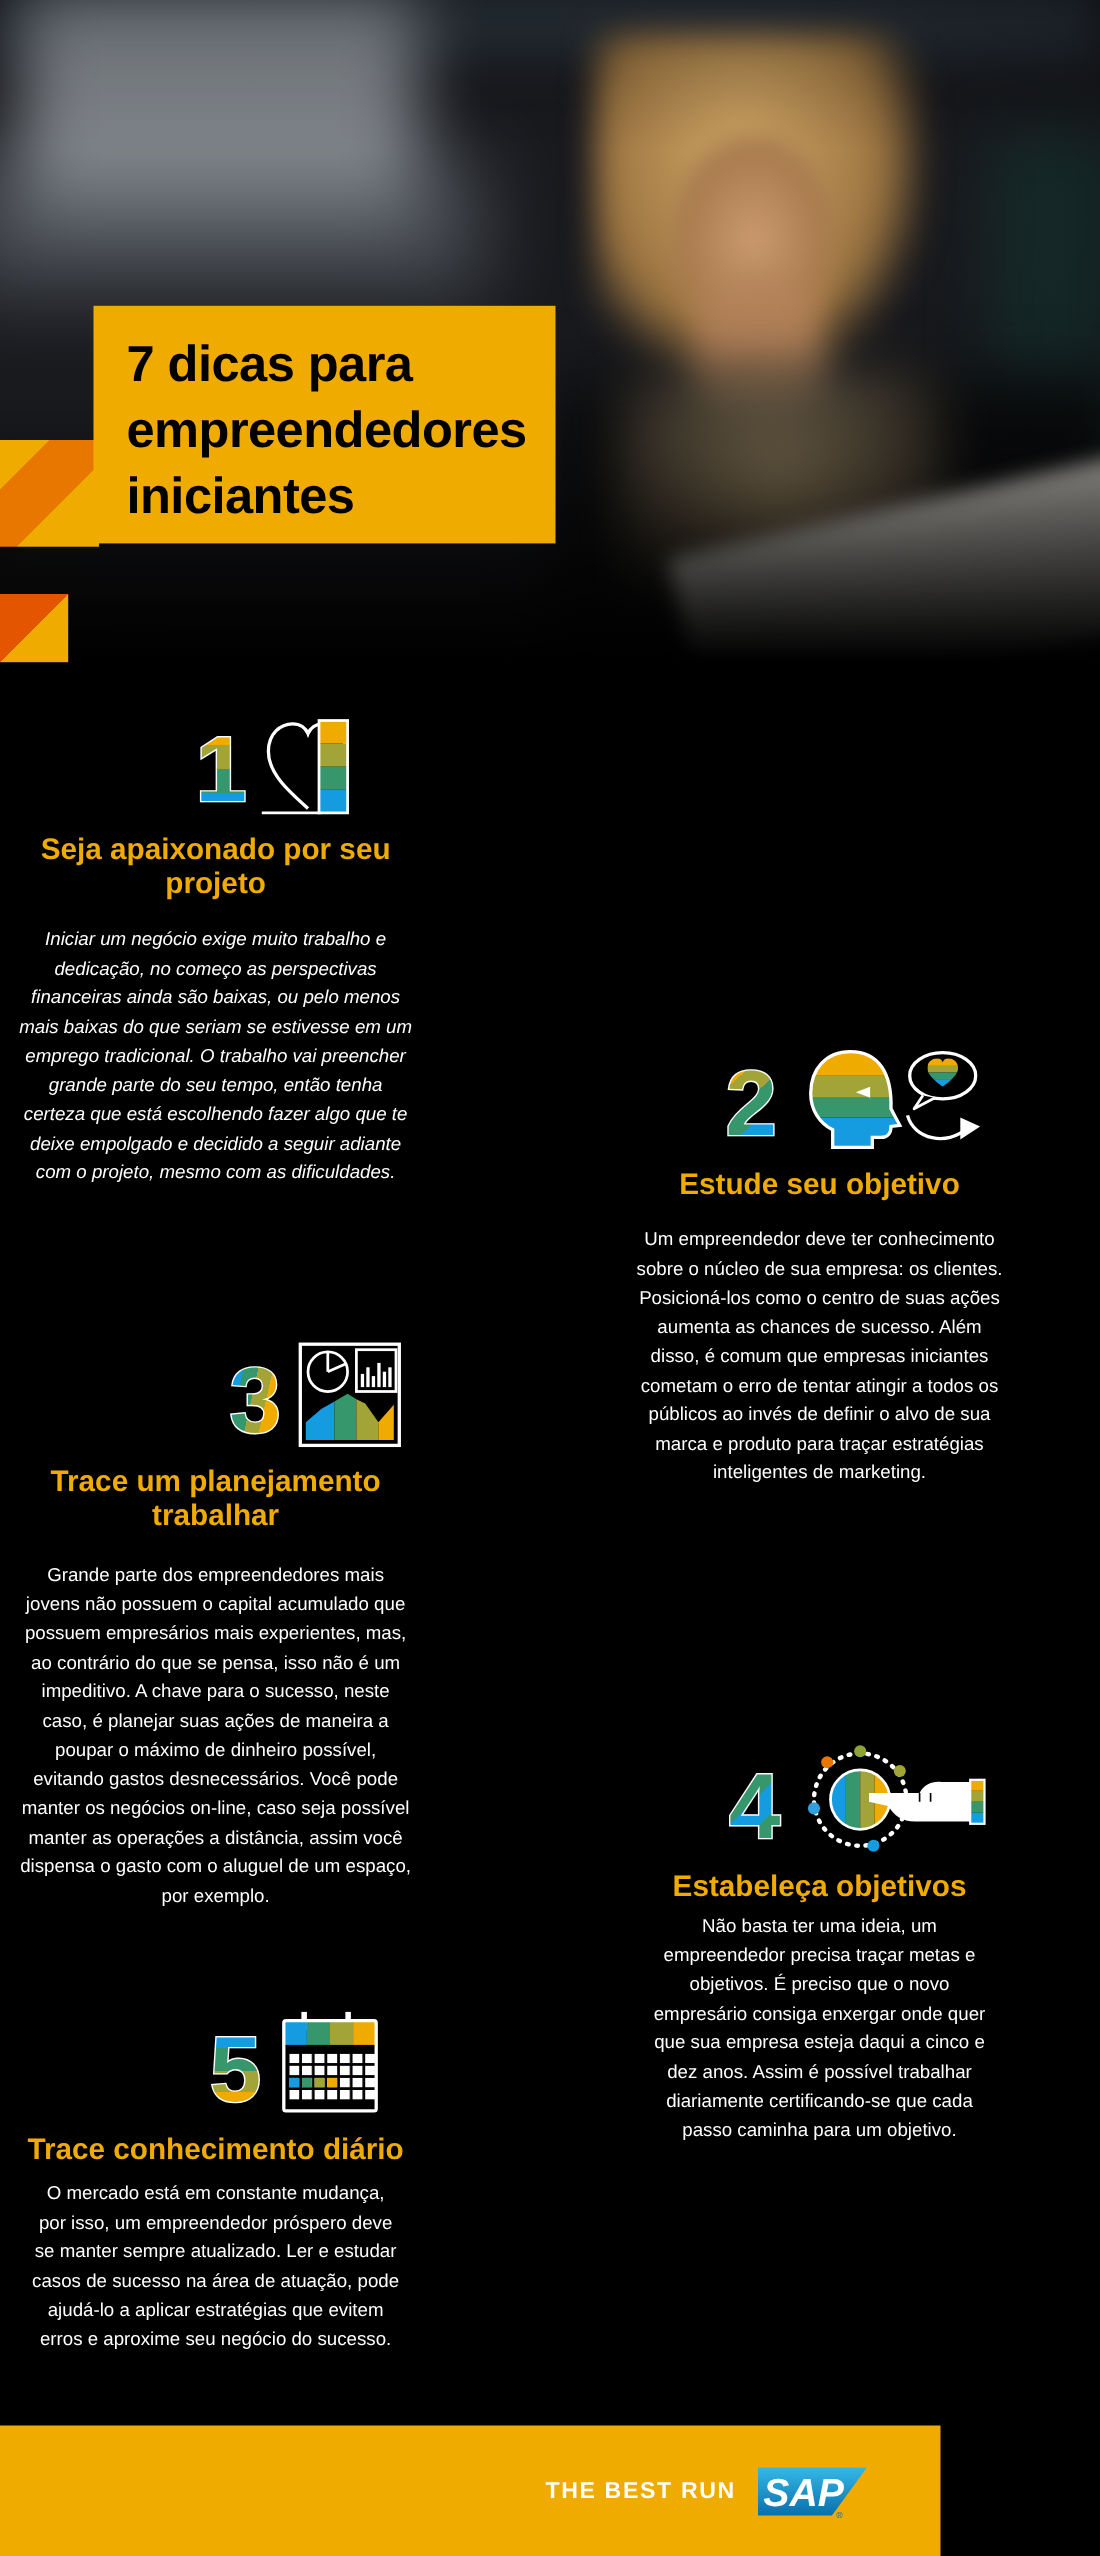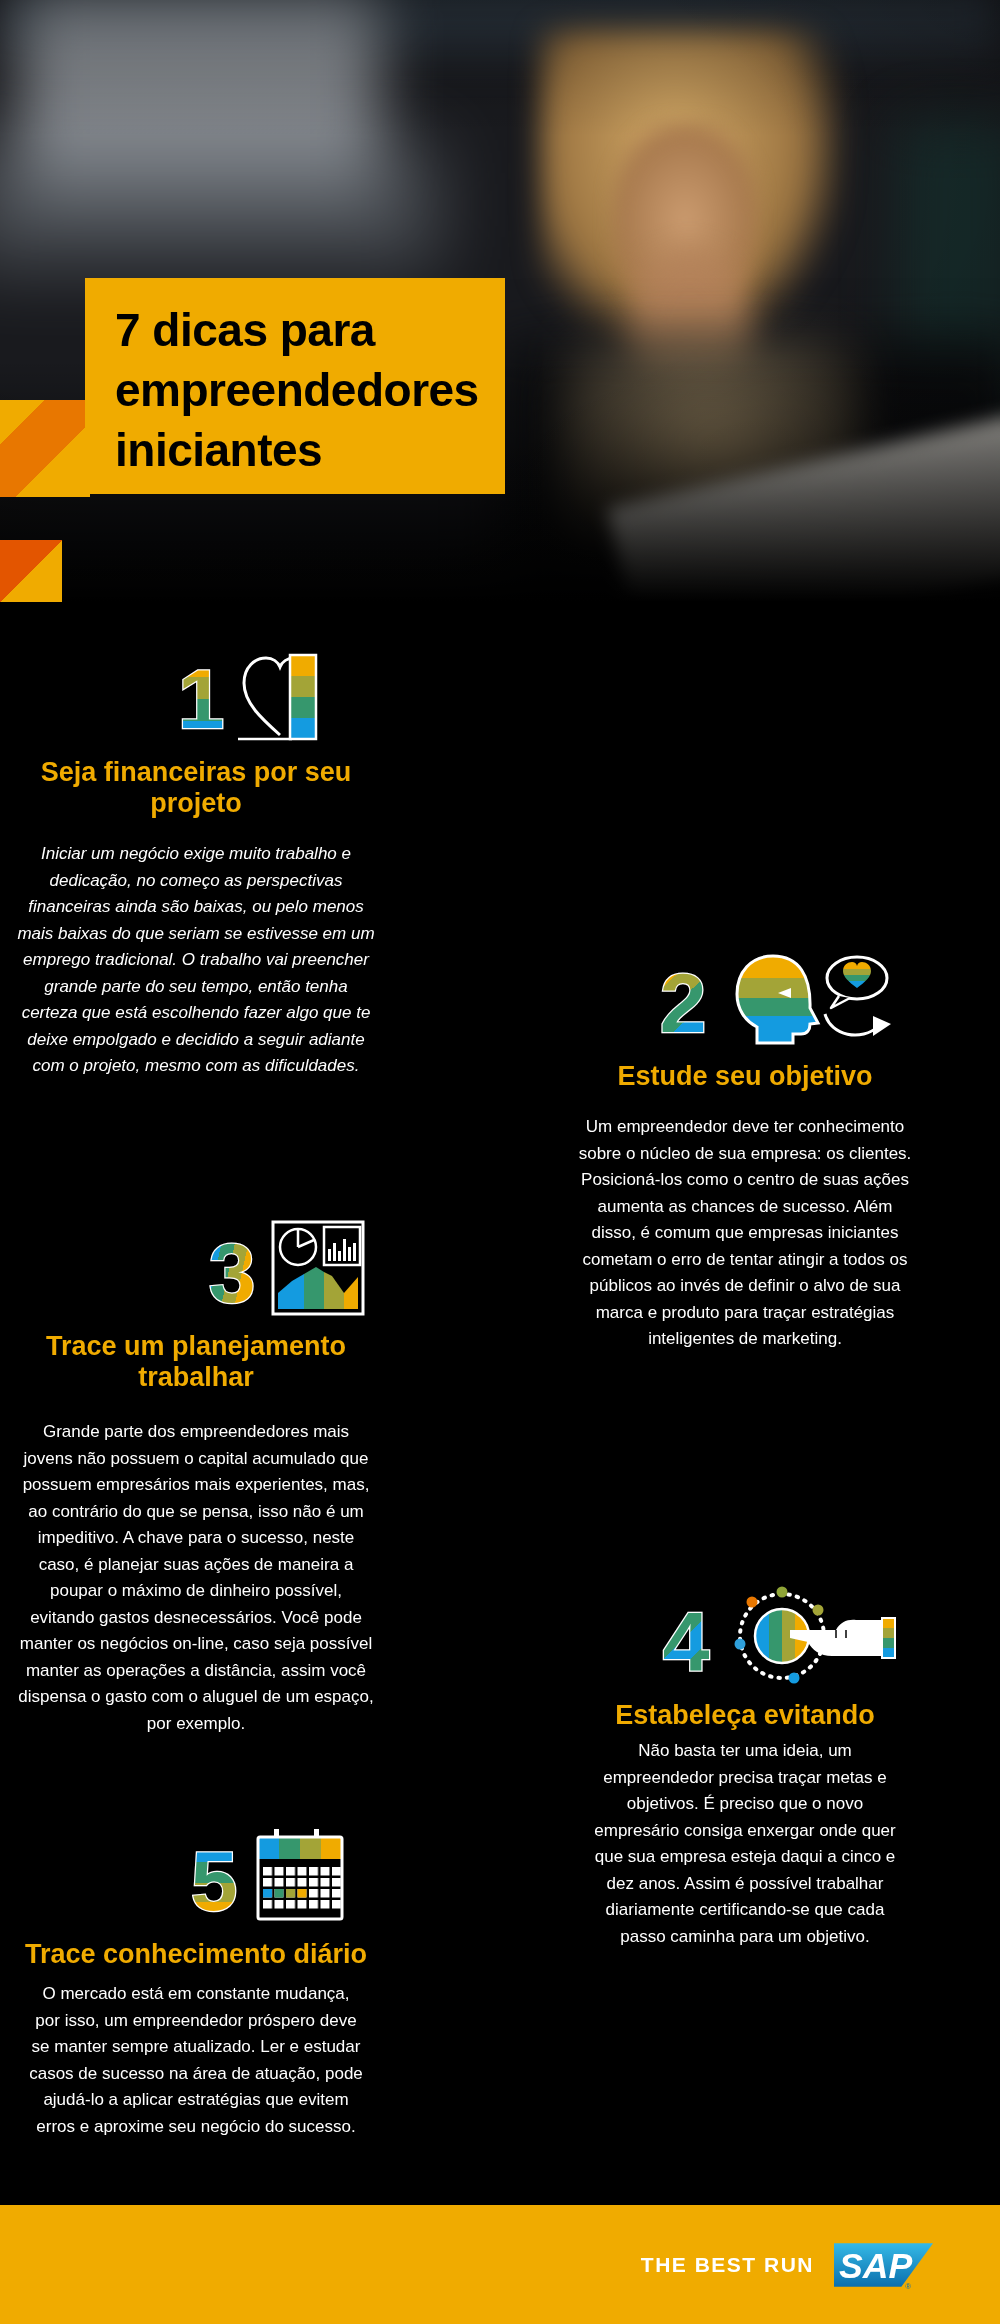"Seja financeiras por seu" h2.tip-title { text: financeiras -> apaixonado }
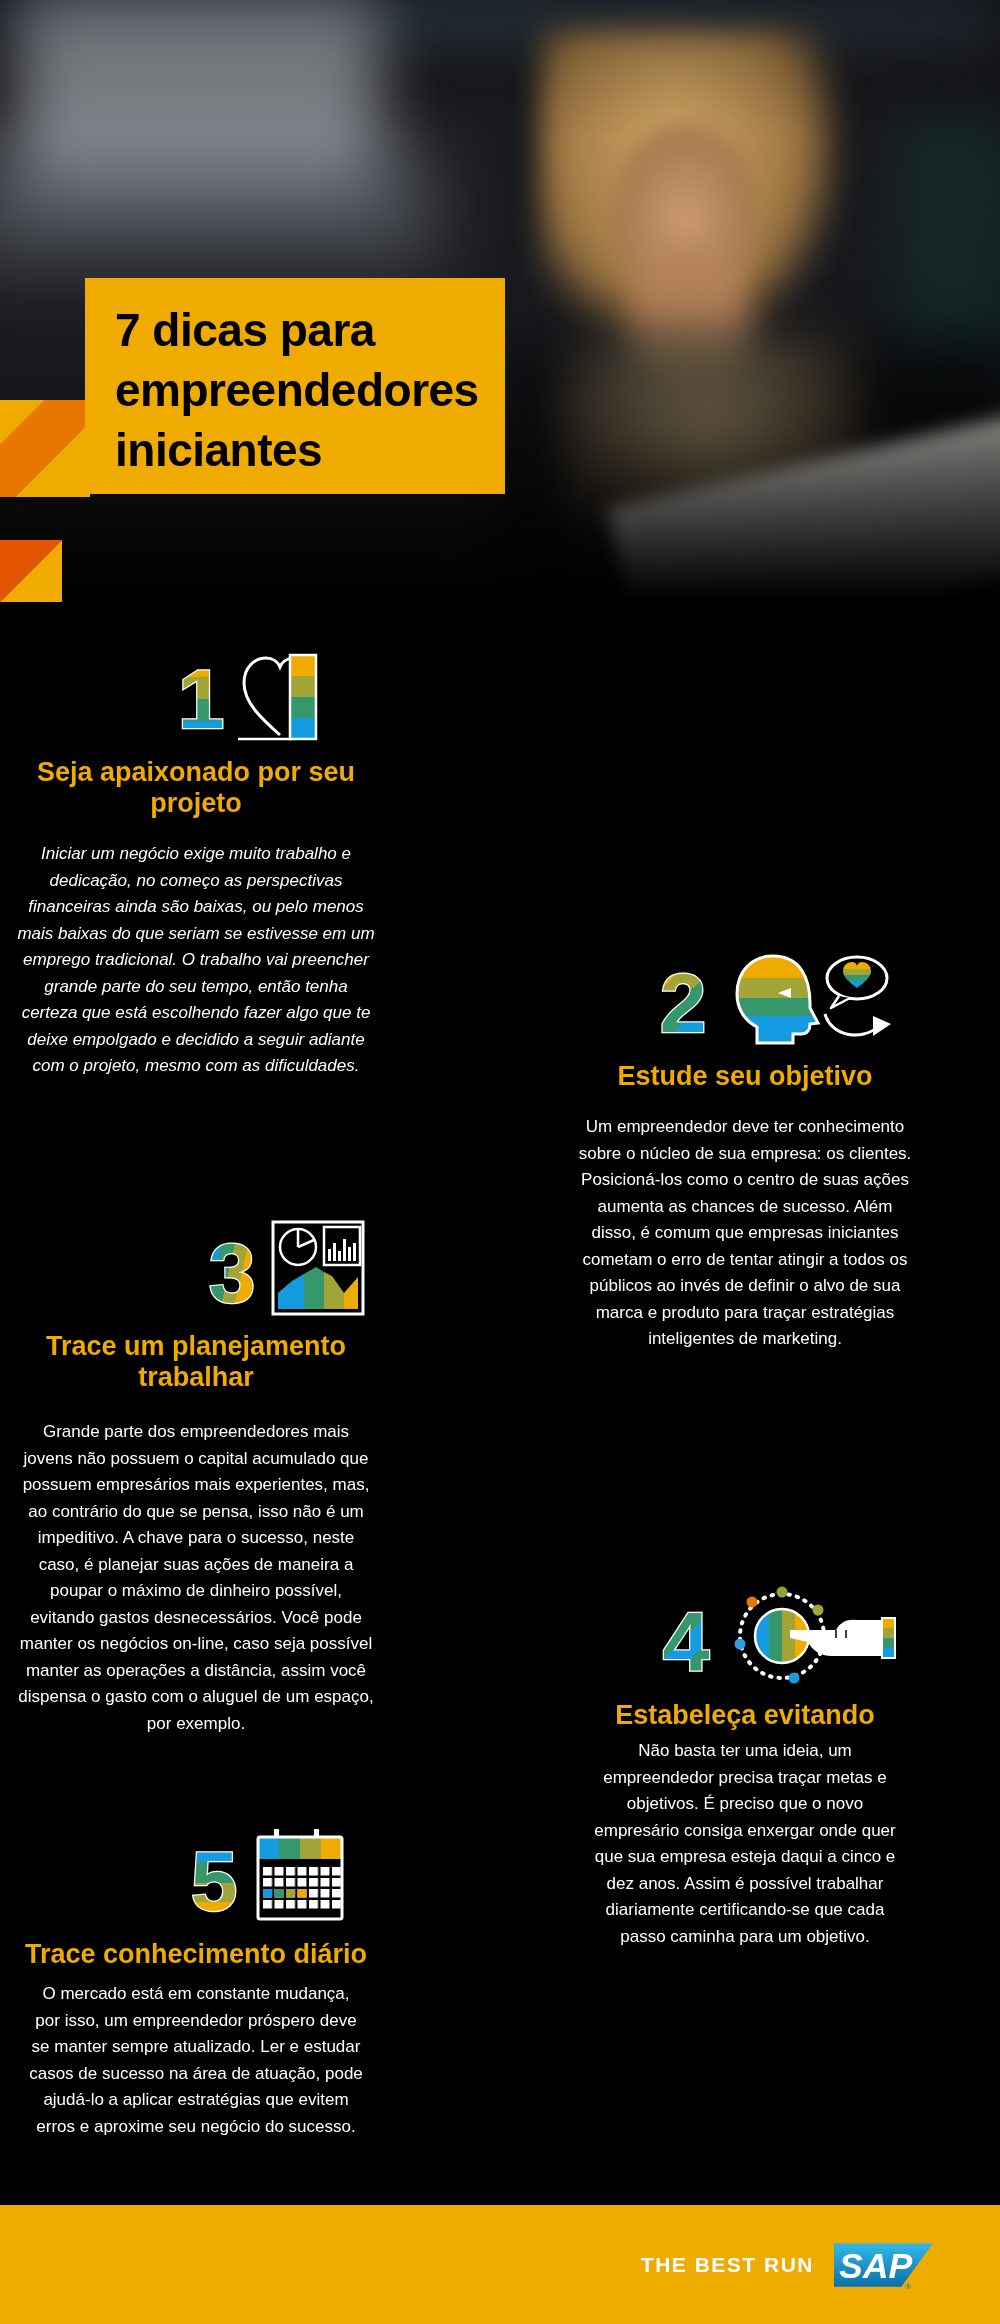"Estabeleça evitando" h2.tip-title { text: evitando -> objetivos }
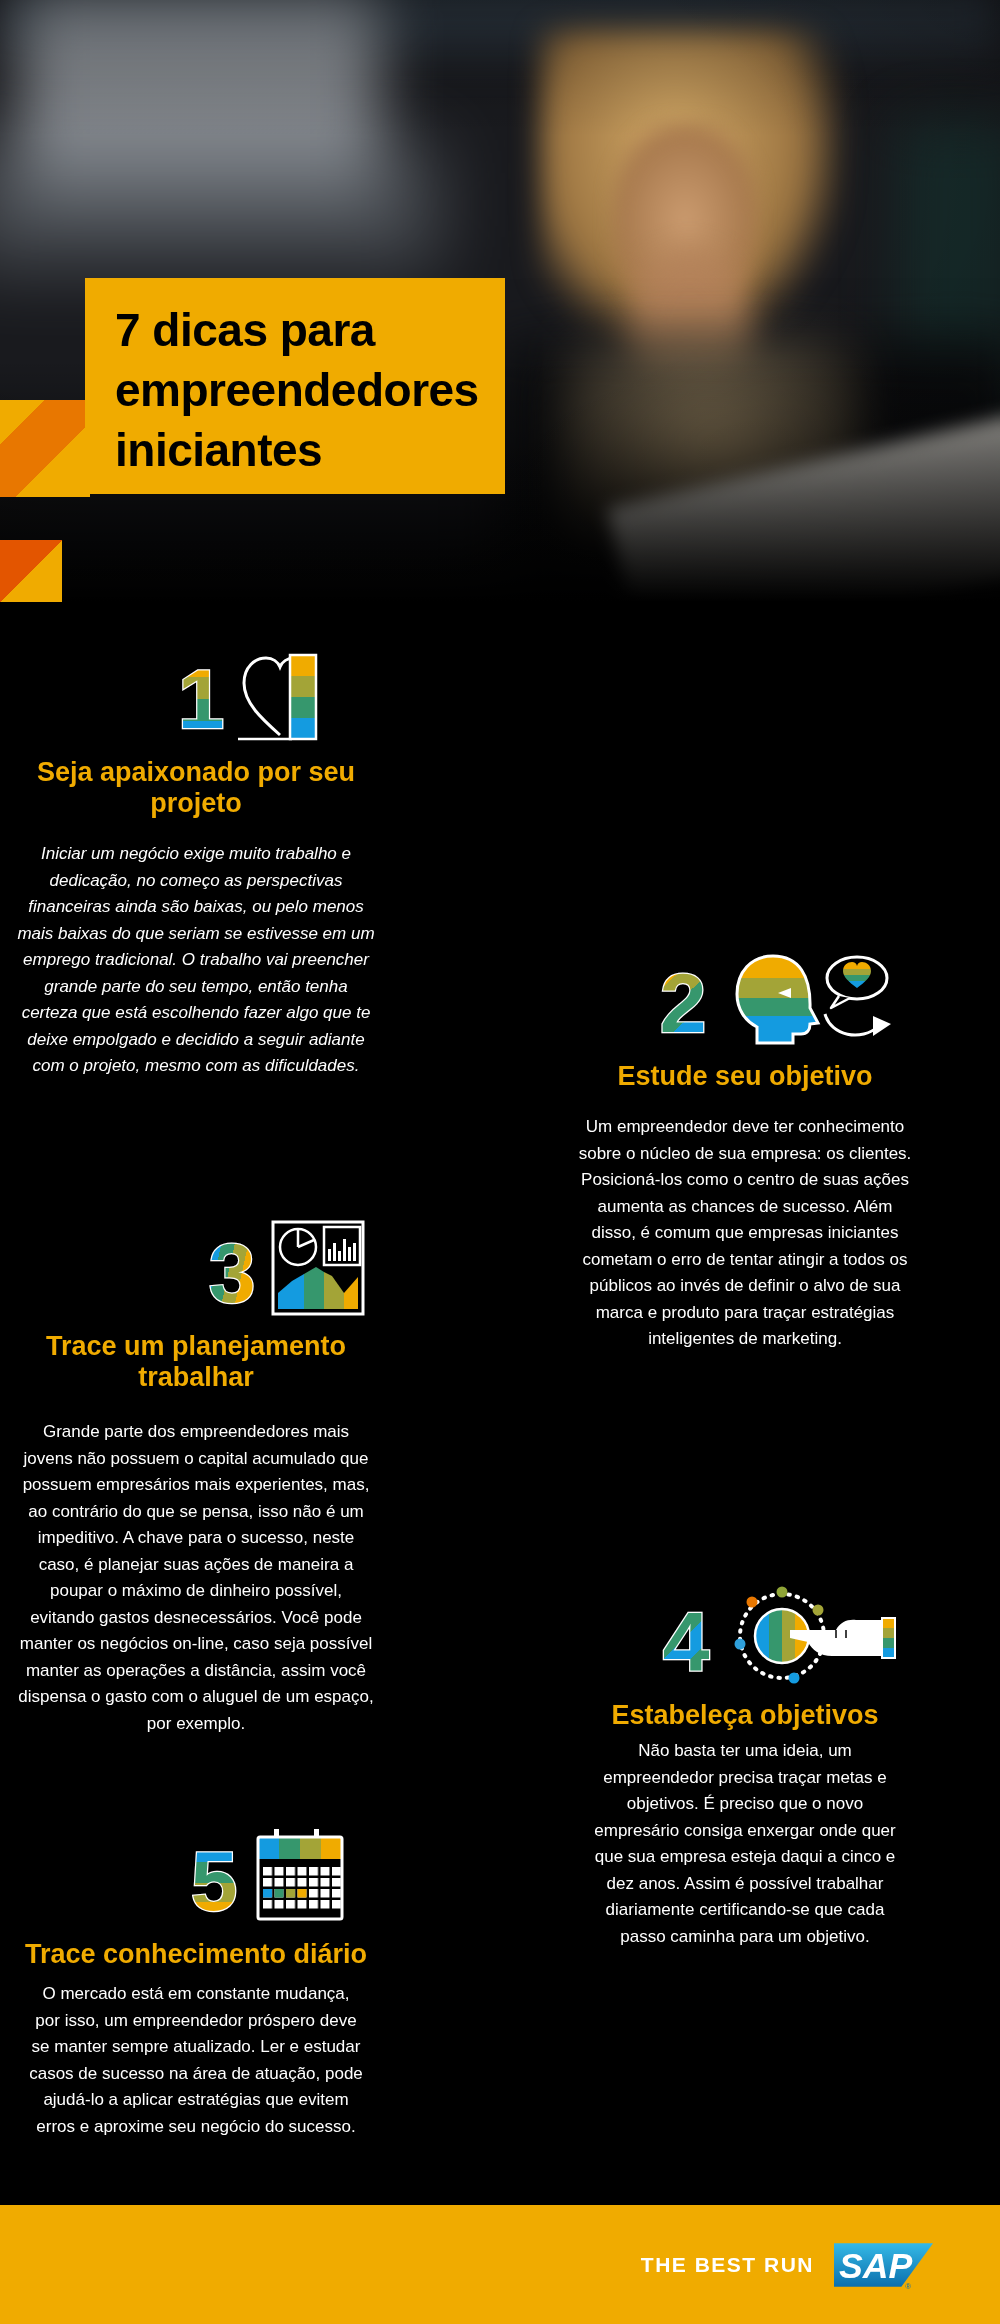"THE BEST RUN" .footer { width: 1000px -> 855px }
